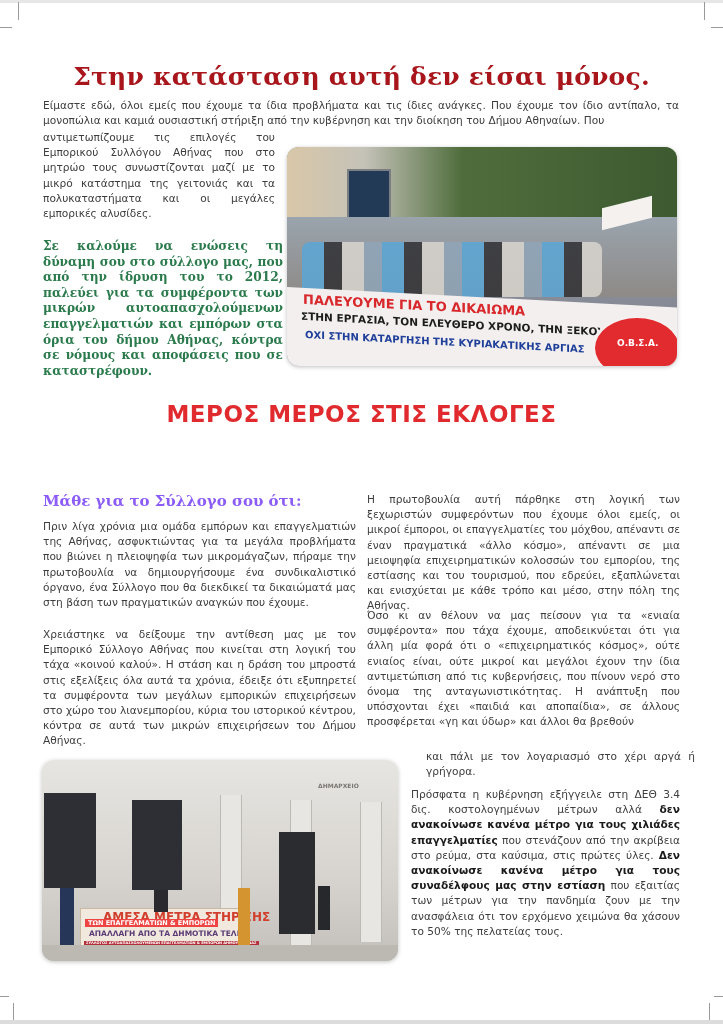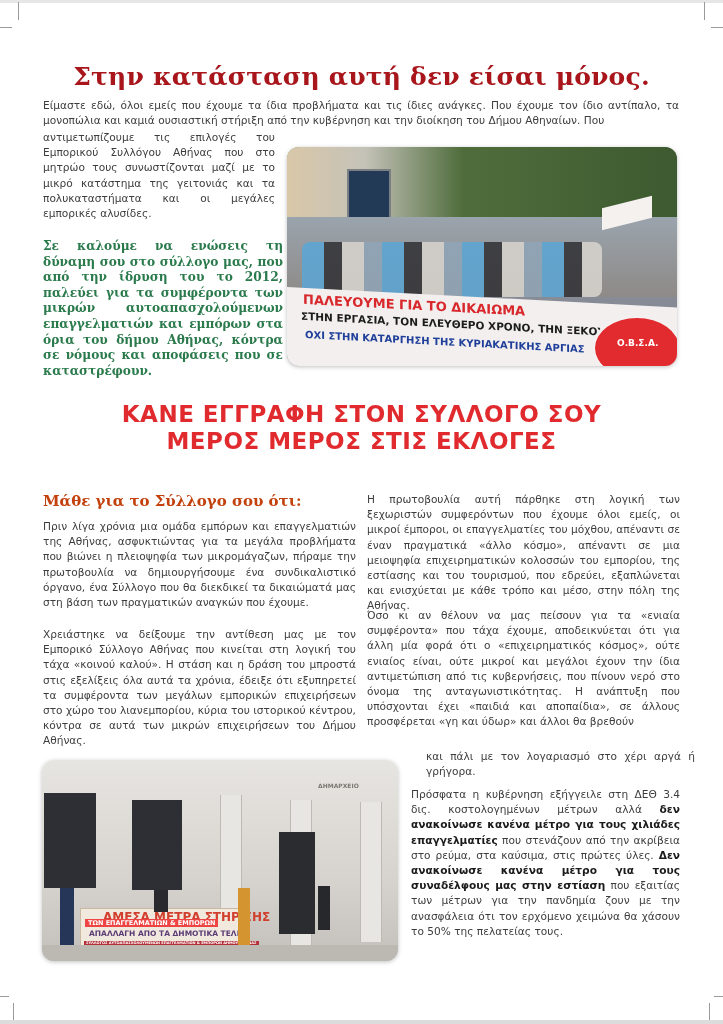"ΚΑΝΕ ΕΓΓΡΑΦΗ ΣΤΟΝ ΣΥΛΛΟΓΟ ΣΟΥ" div { html: <div>ΚΑΝΕ ΕΓΓΡΑΦΗ ΣΤΟΝ ΣΥΛΛΟΓΟ ΣΟΥ</div> -> none }
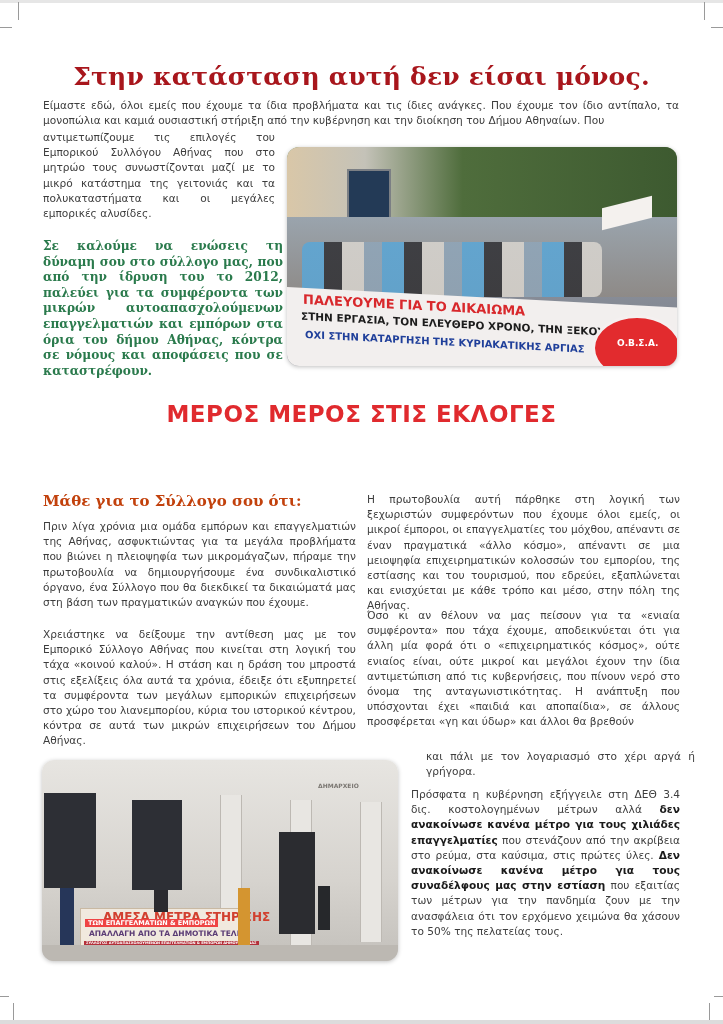"Μάθε για το Σύλλογο σου" .sub-h { color: #c2410c -> #8b5cf6 }
